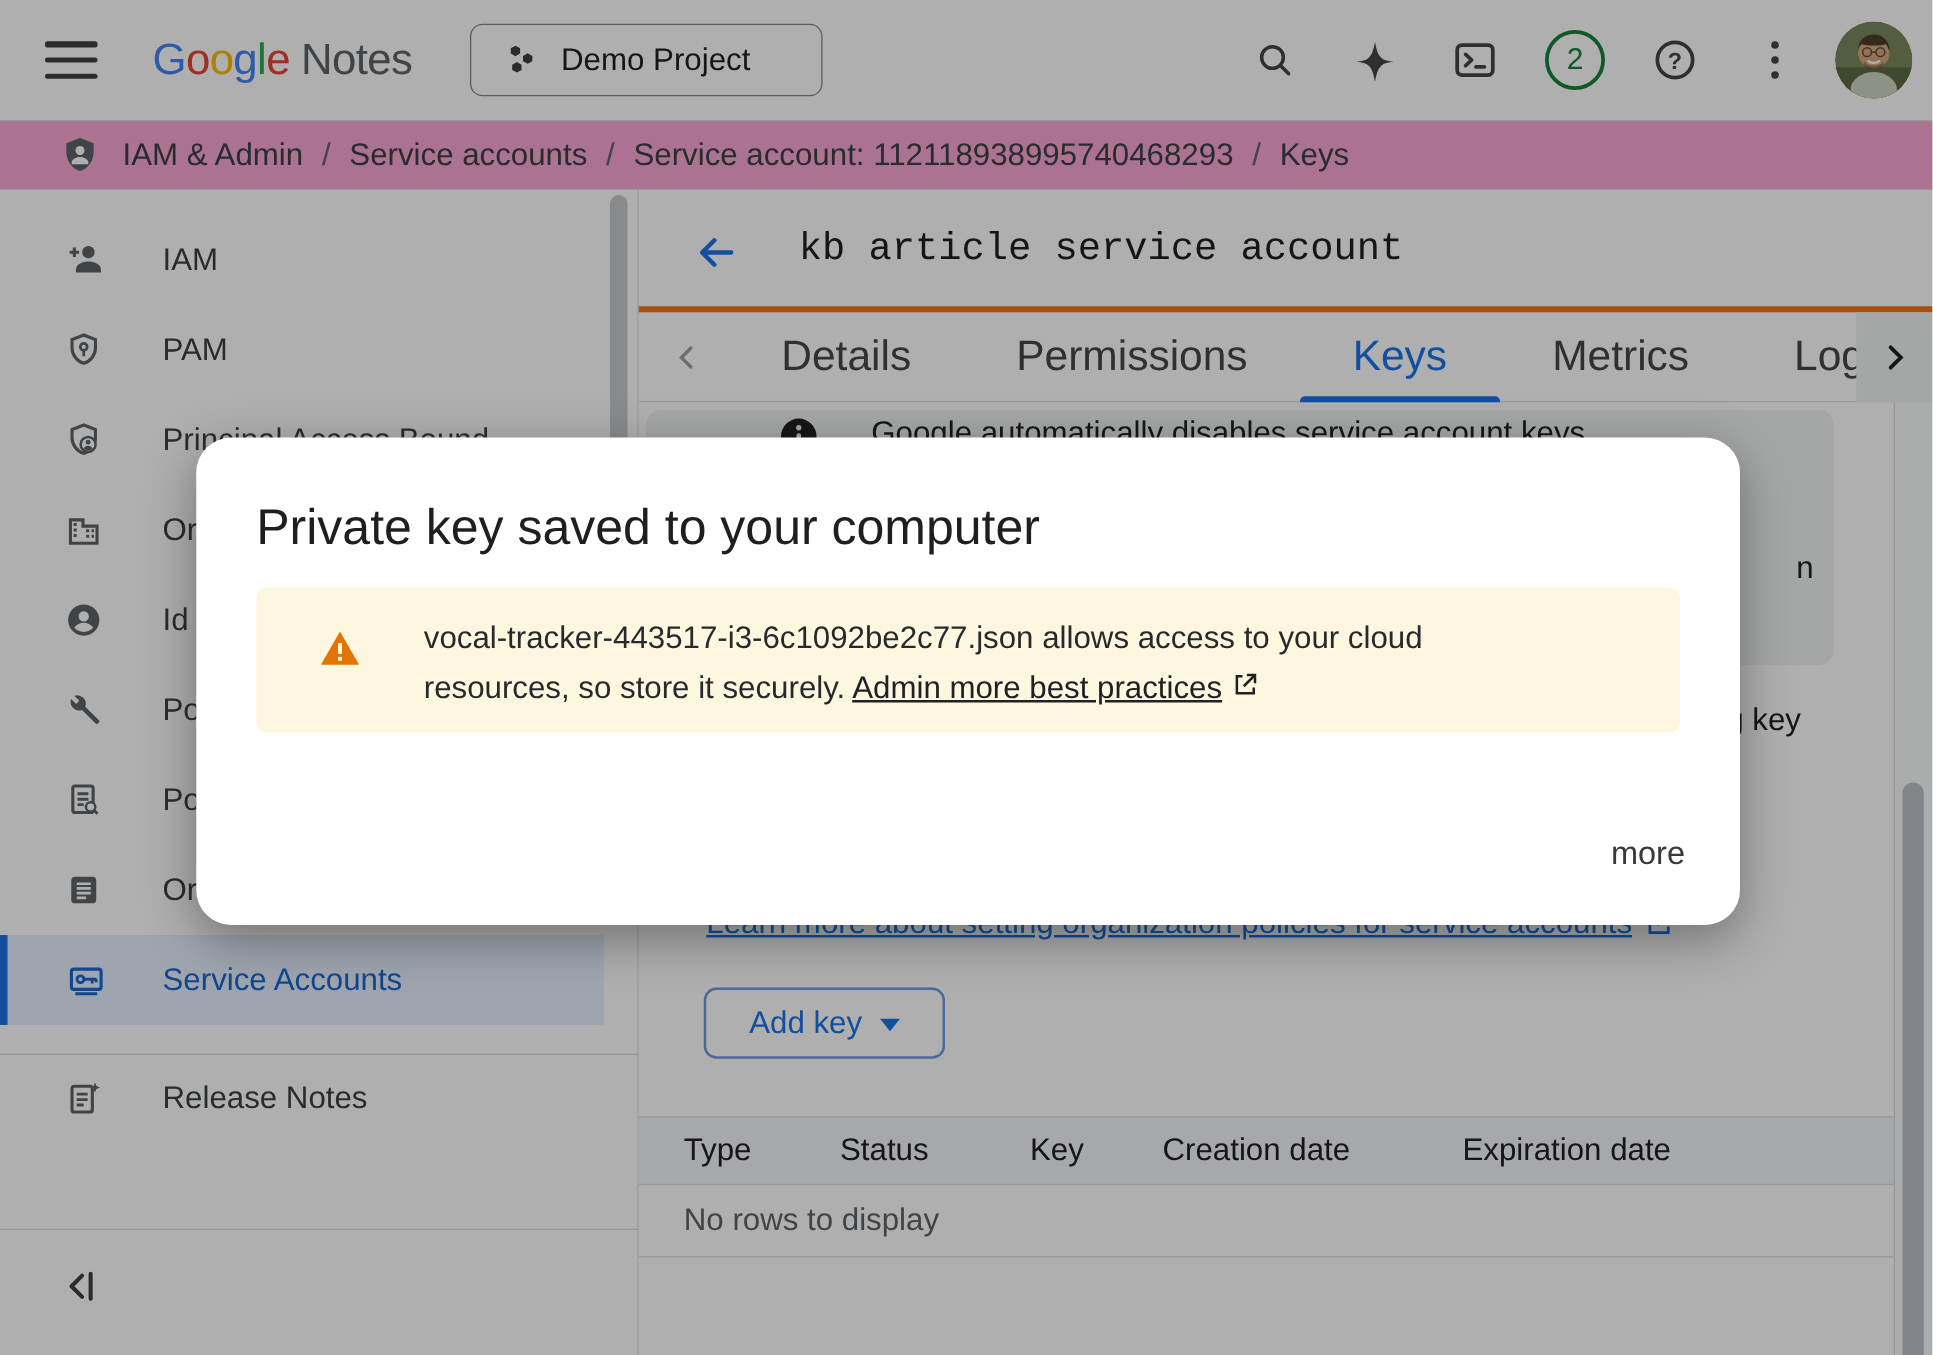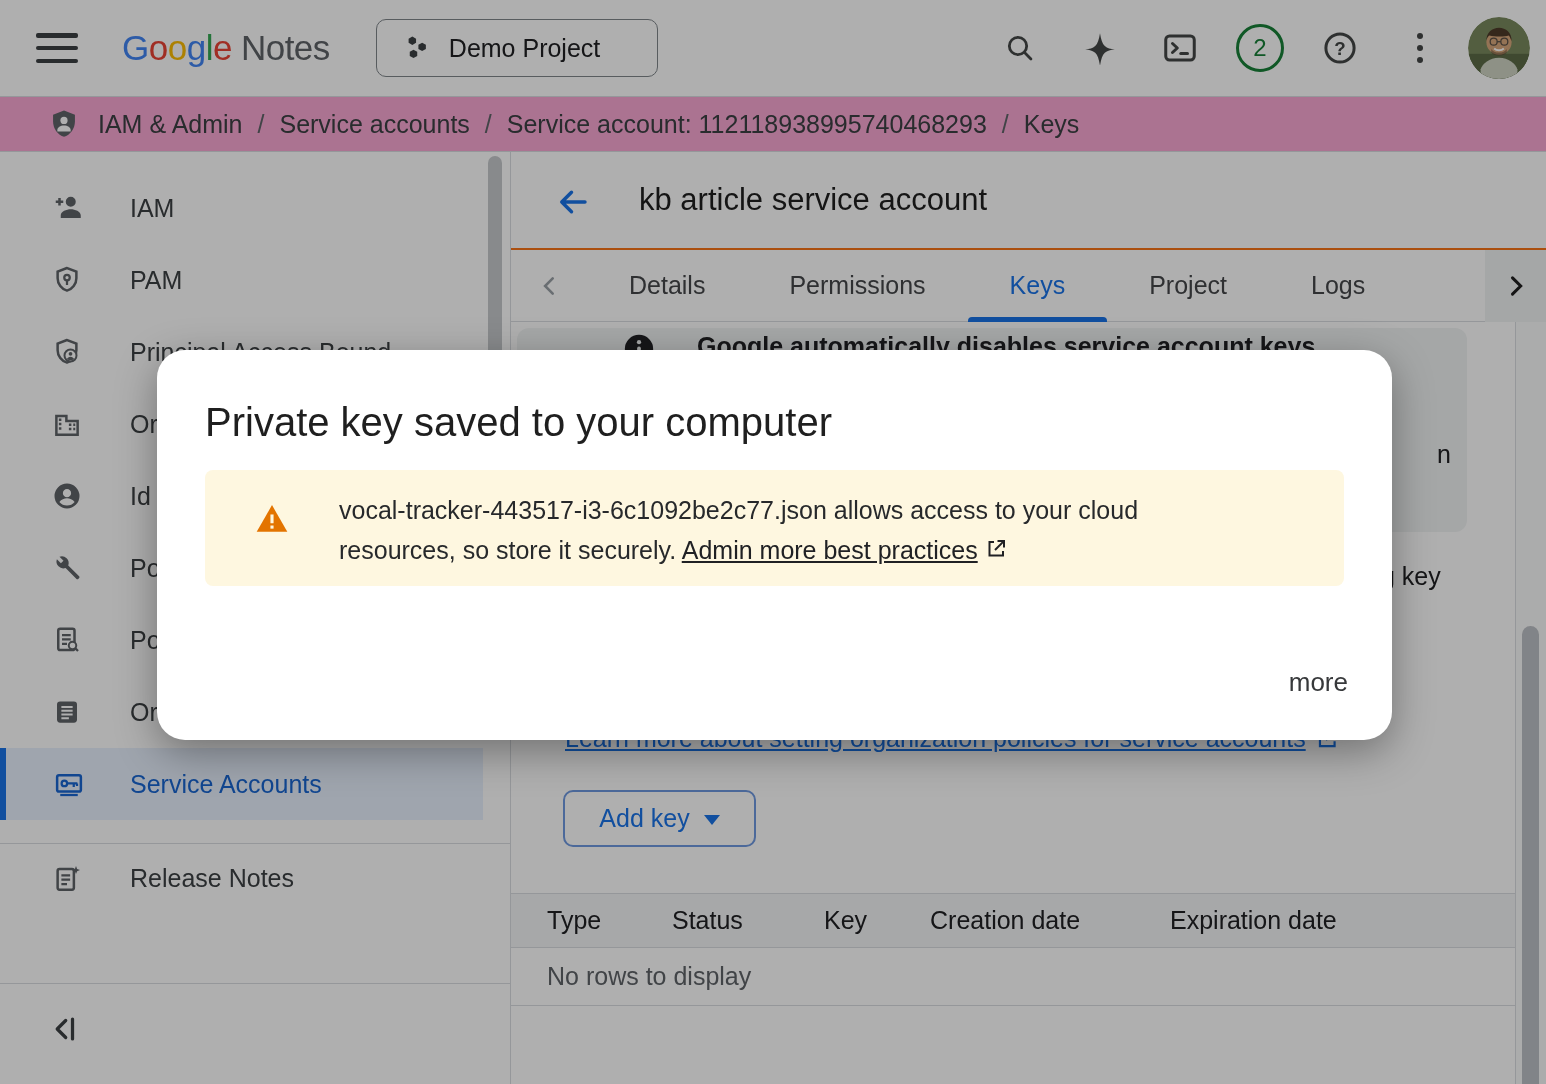"kb article service account" .m-header { border-bottom: 2px solid #f97316 -> 5px solid #f97316; font-family: none -> Liberation Mono, monospace }
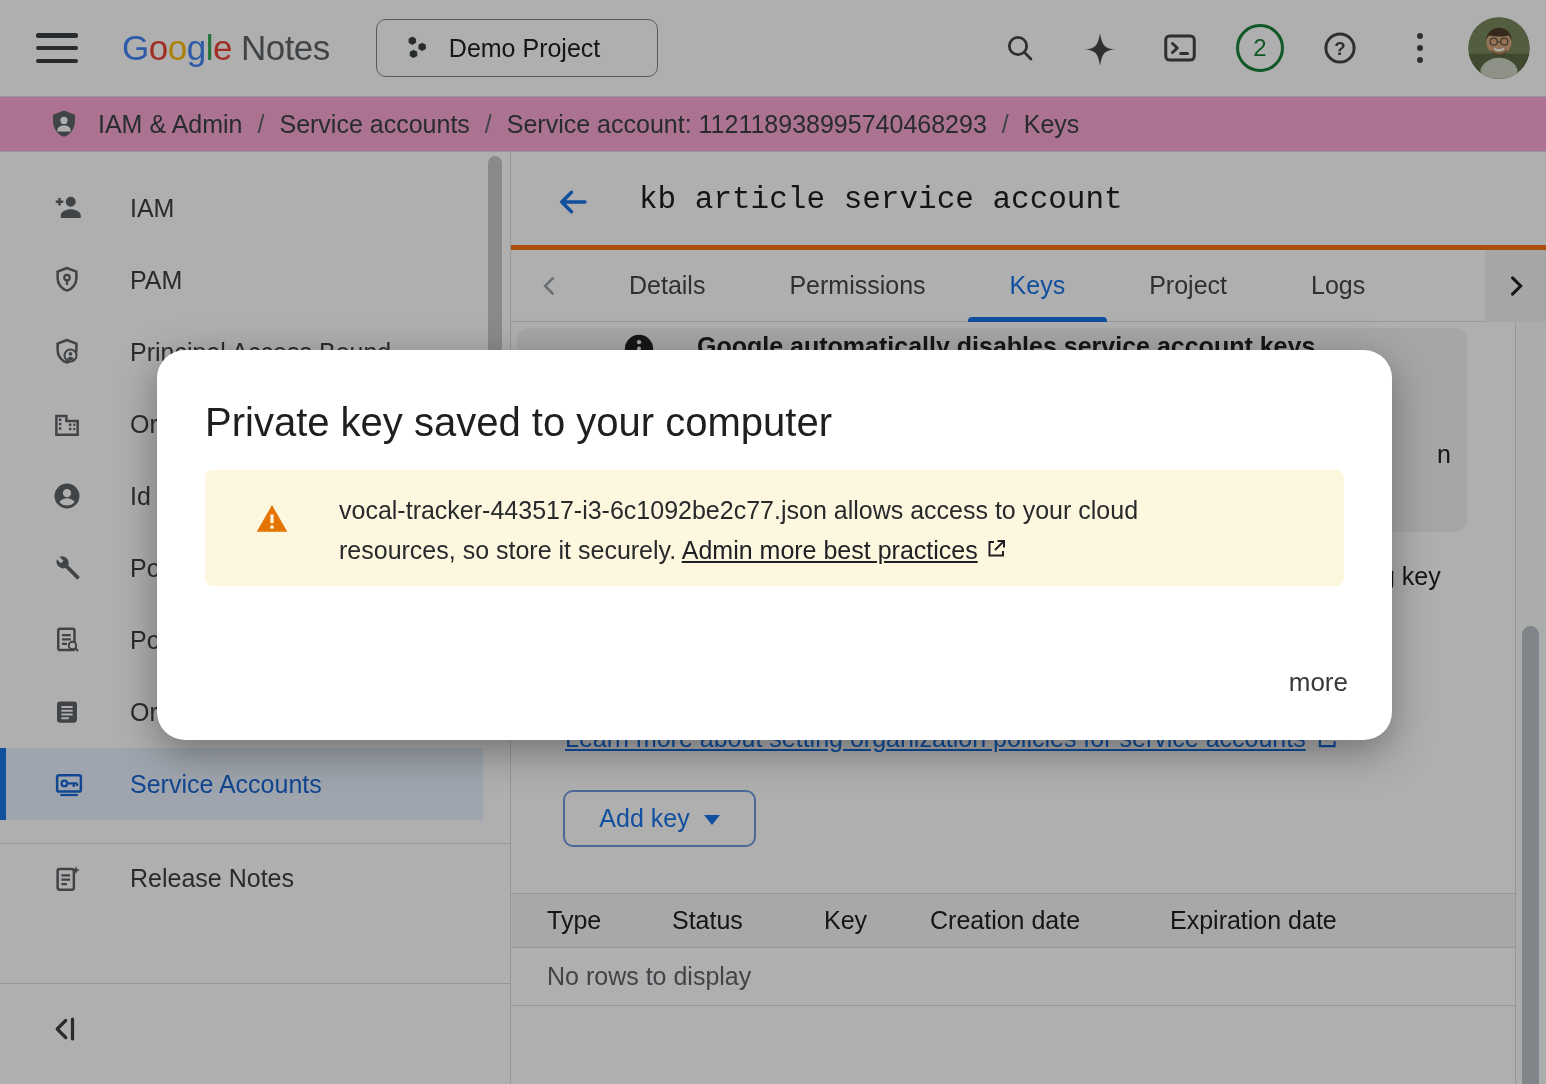"Details" .tab { font-size: 25px -> 34px }
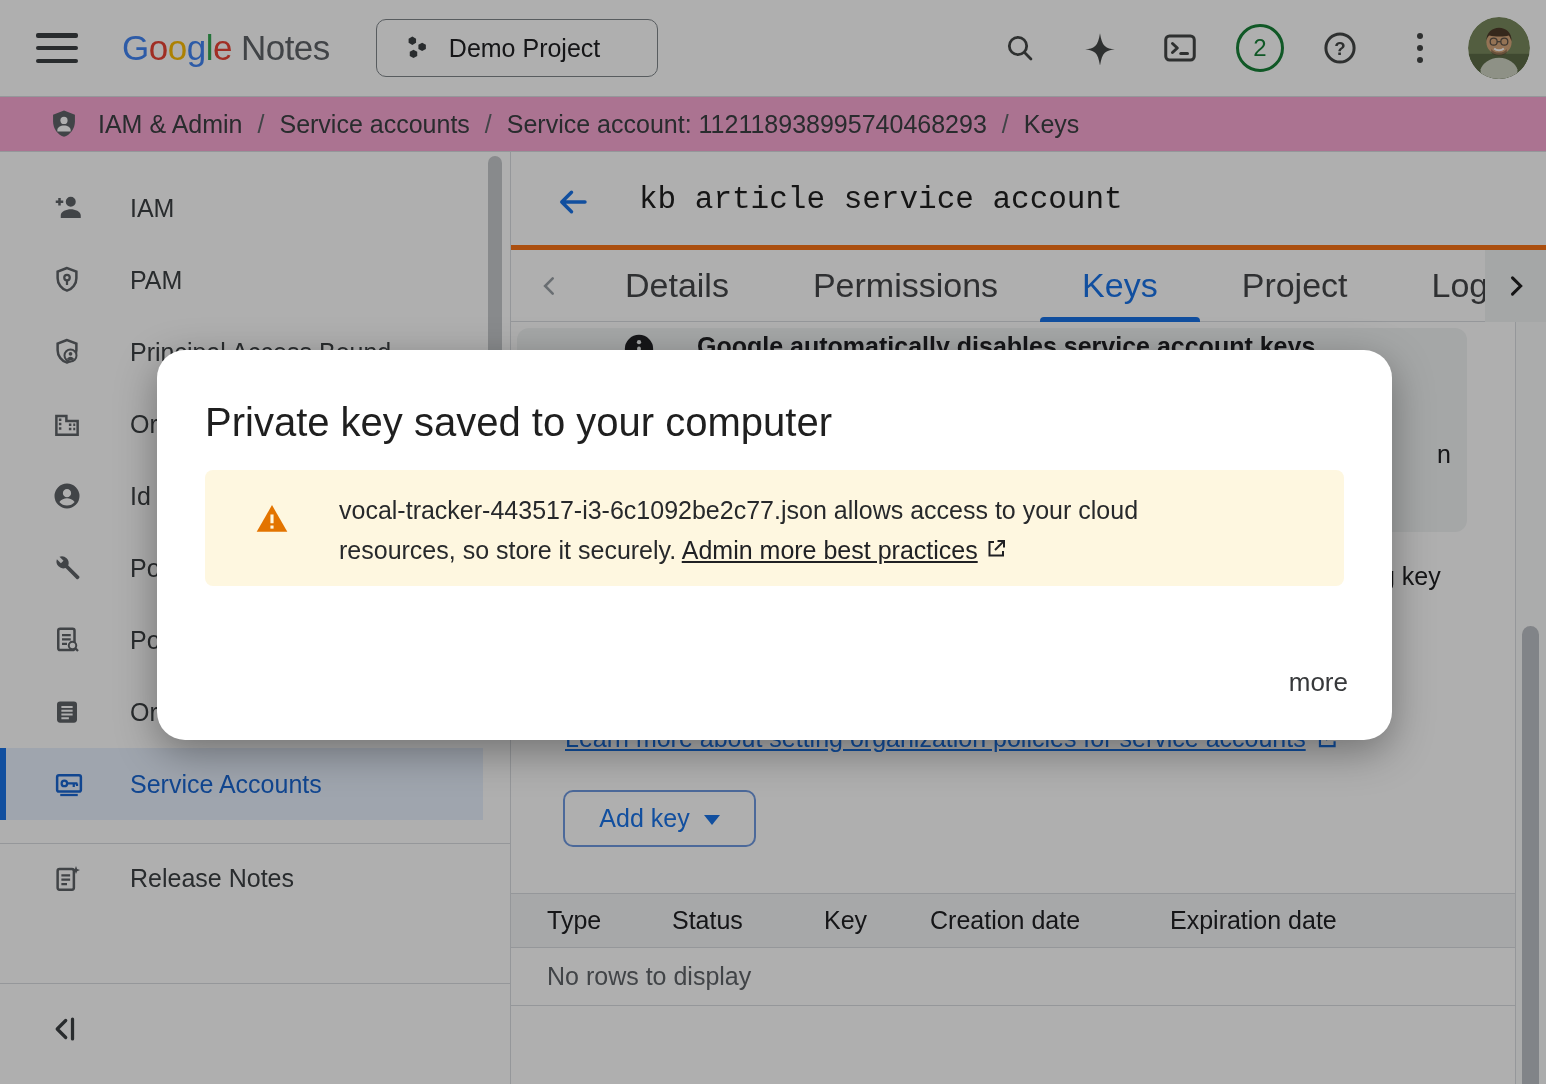"Project" span { text: Project -> Metrics }
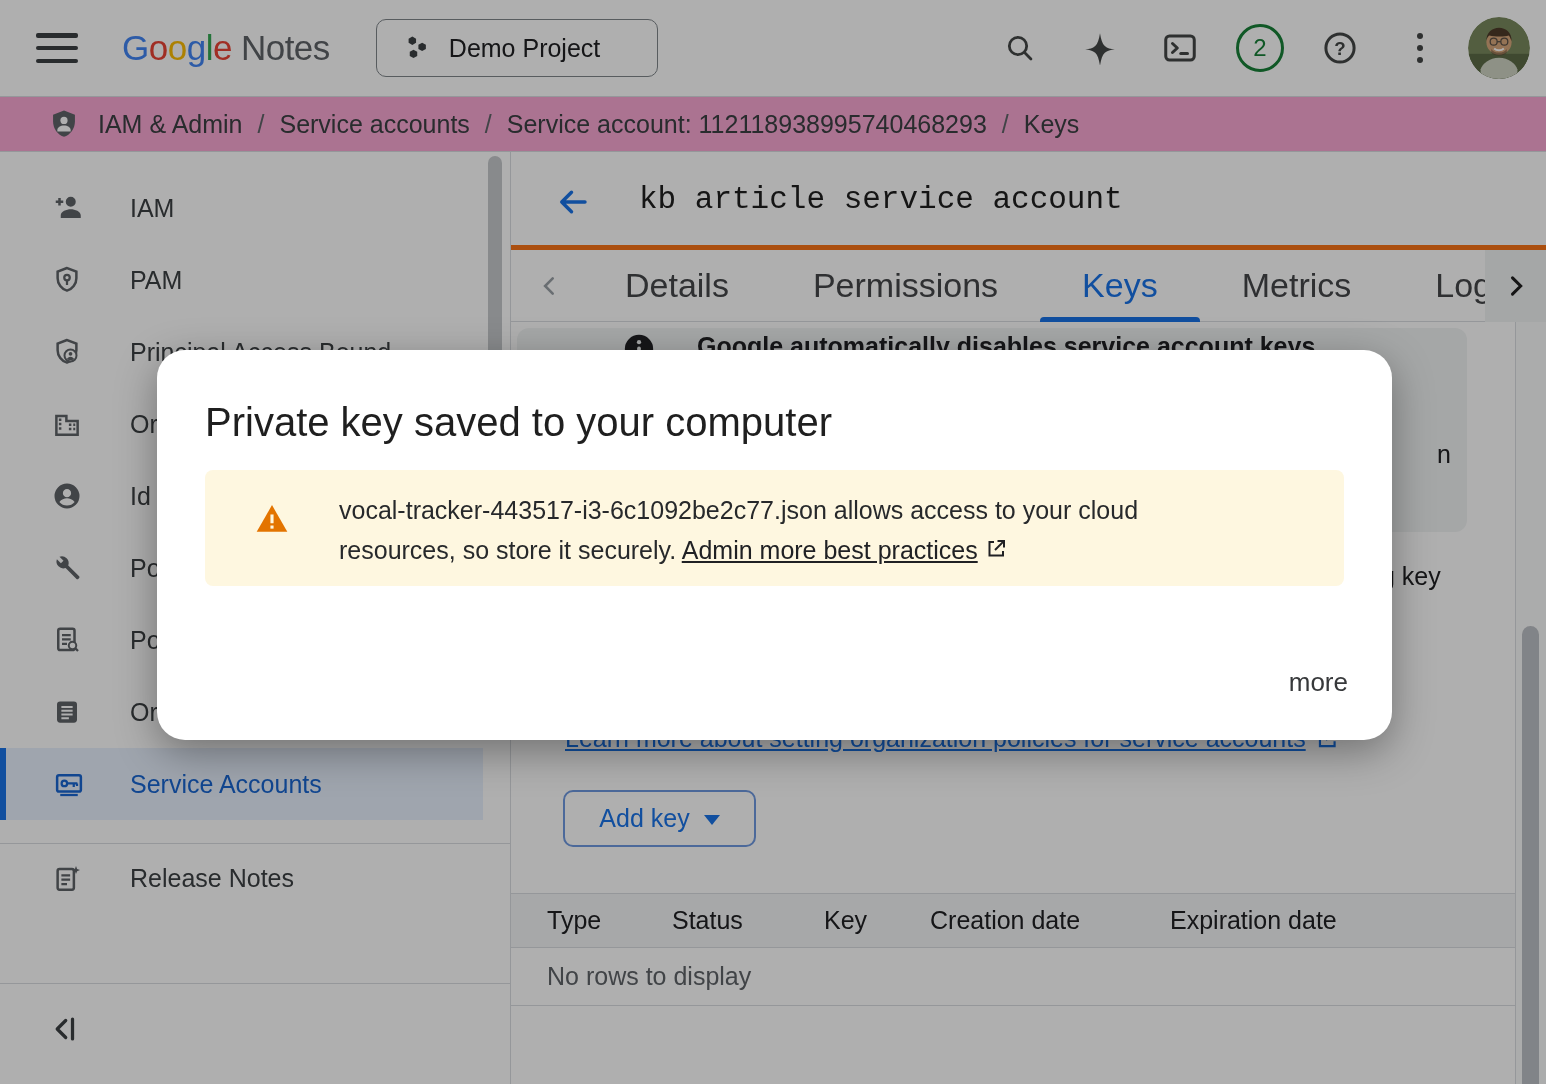"Google automatically disables service" .banner .b-line1 { font-weight: bold -> none }
